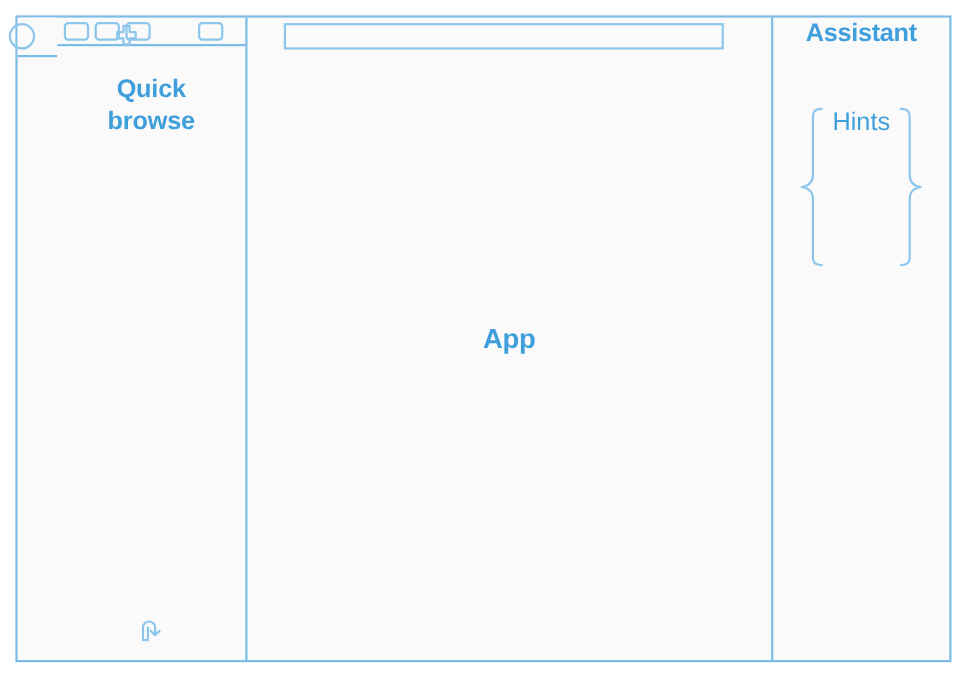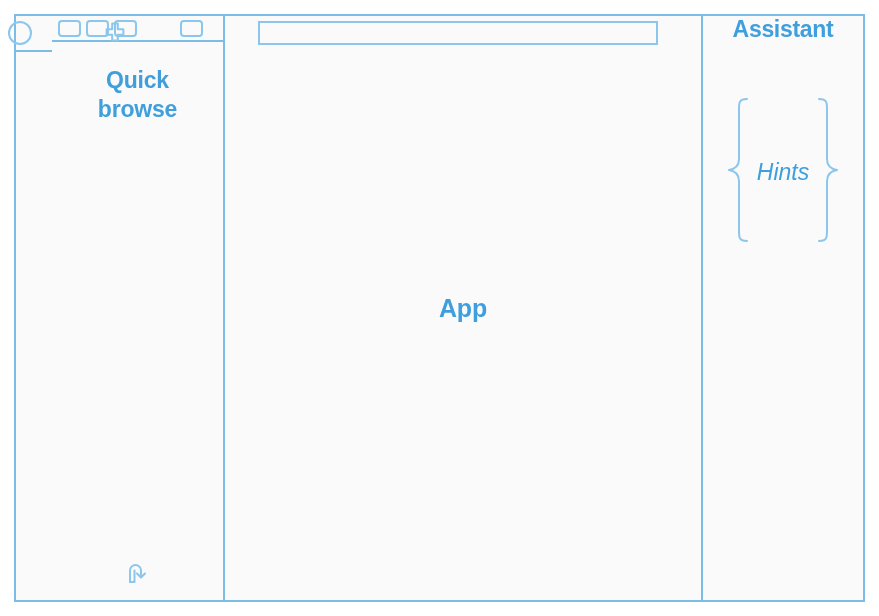"Hints" .hints-group { align-items: center -> flex-start; font-style: italic -> none }
